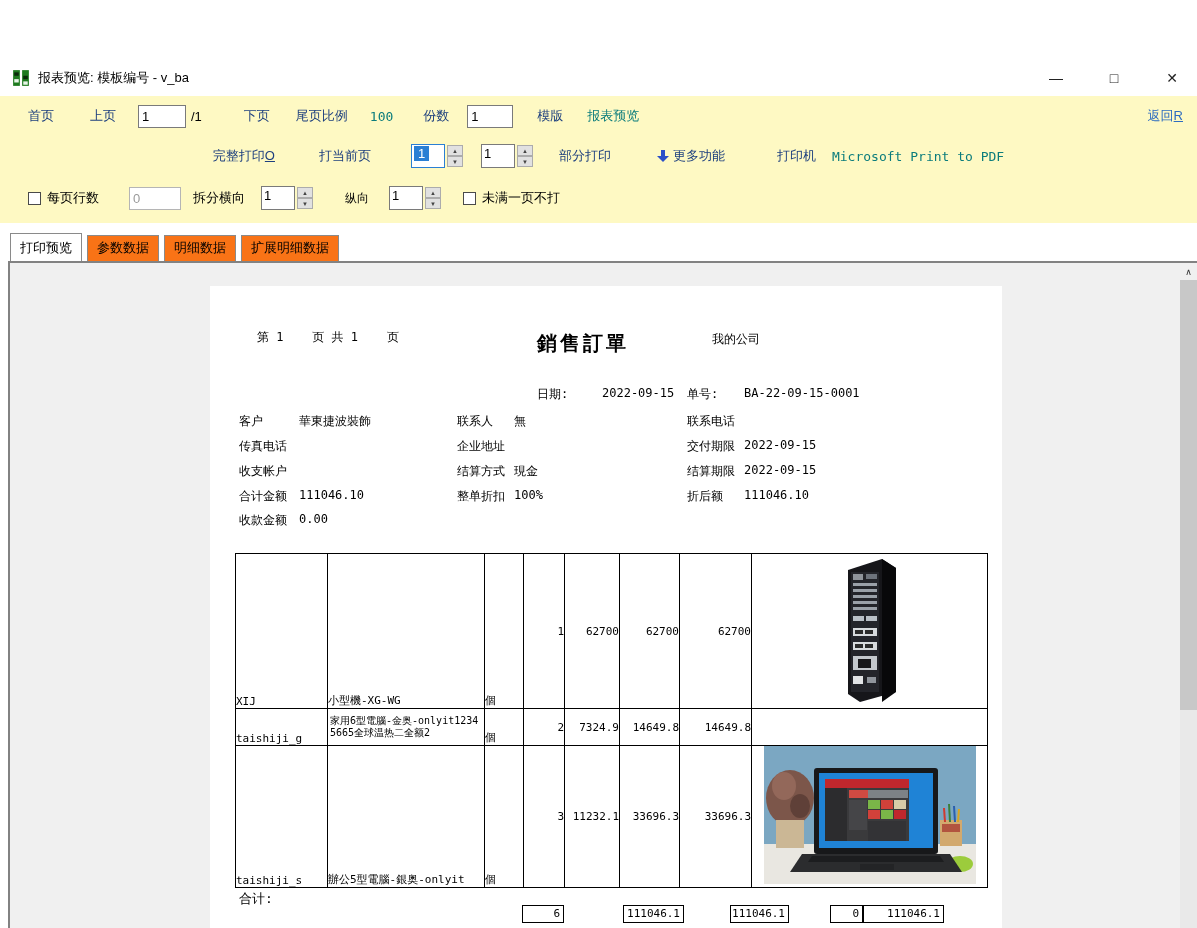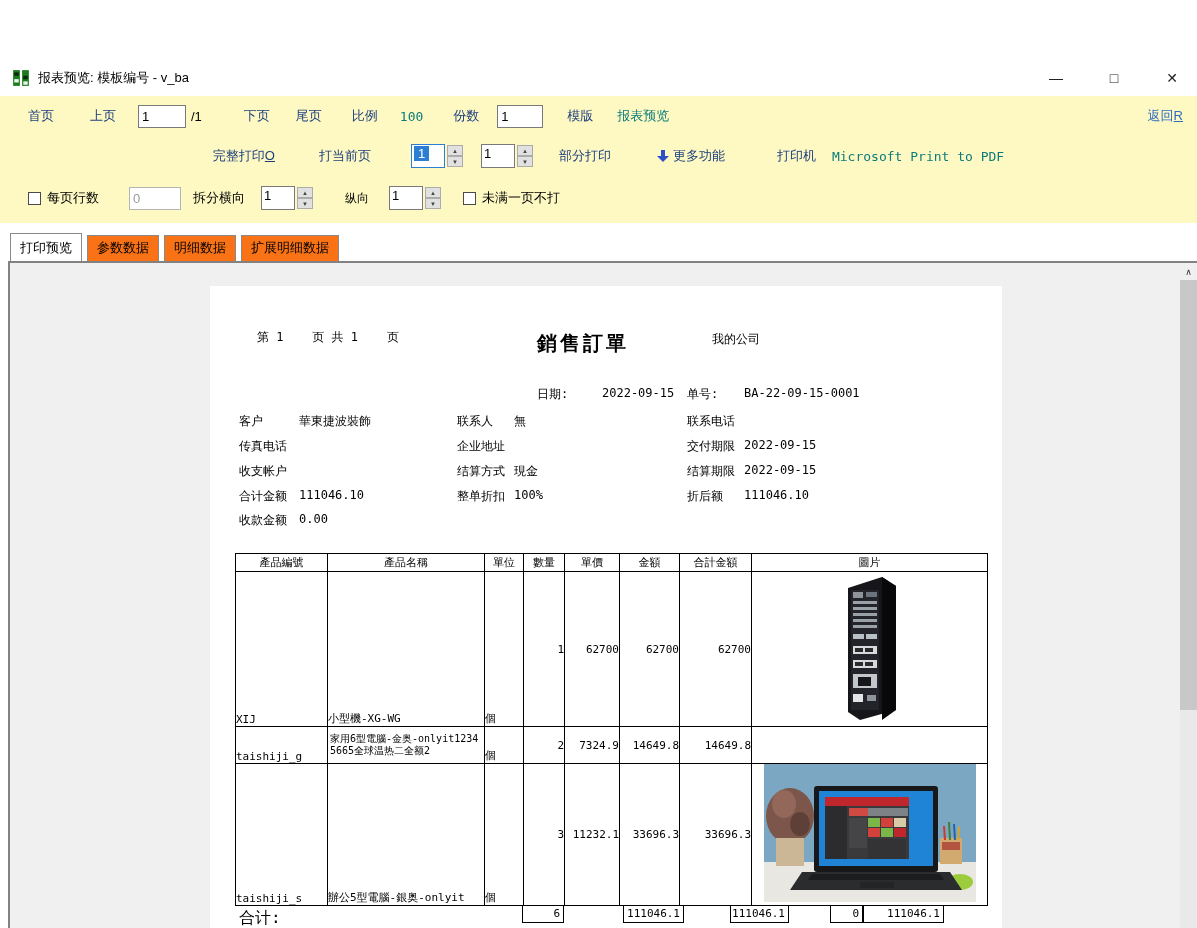"比例" span.nav { margin-left: 30px -> none }
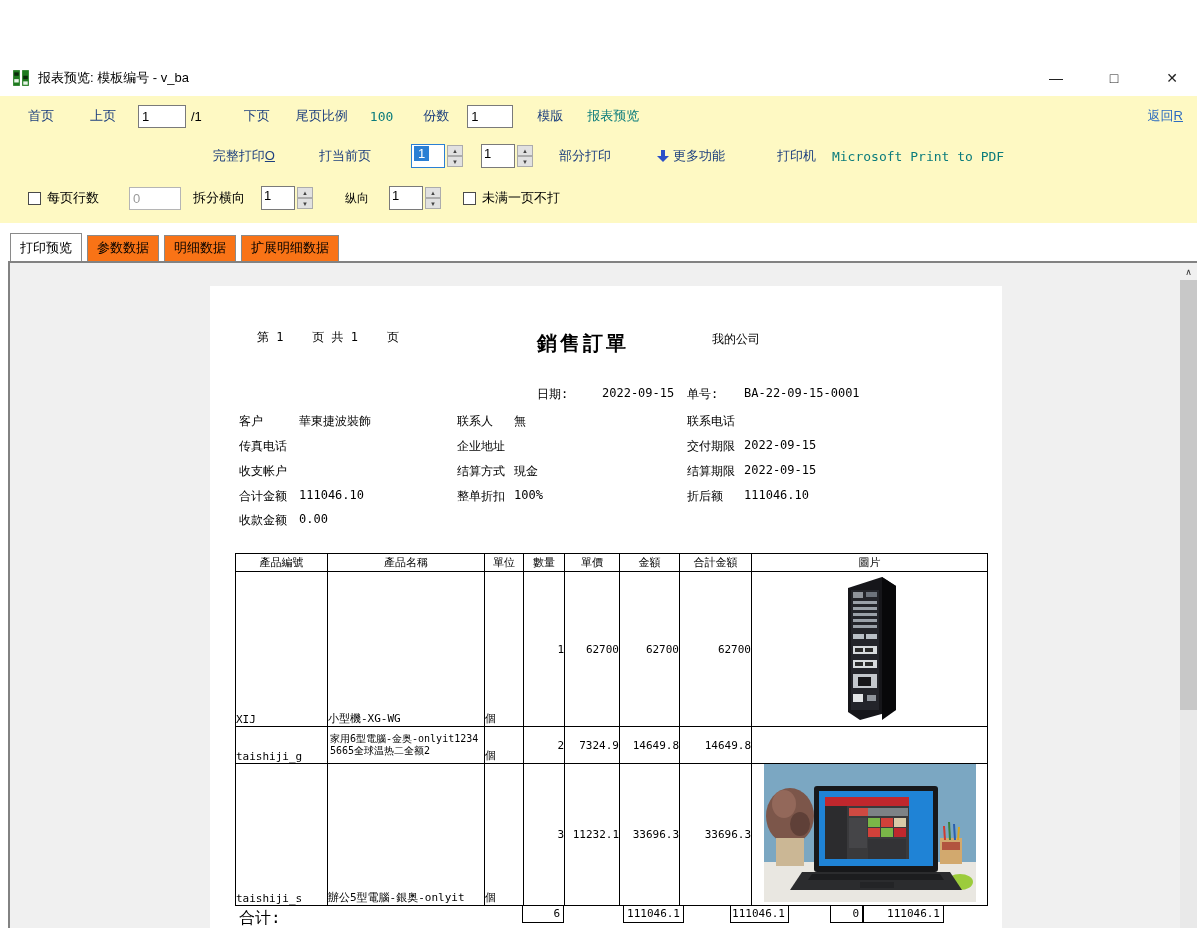"產品編號" tr { html: <tr> <th>產品編號</th> <th>產品名稱</th> <th>單位</th> <th>數量</th> <th>單價</th> <th>金額</th> <th>合計金額</th> <th>圖片</th> </tr> -> none }
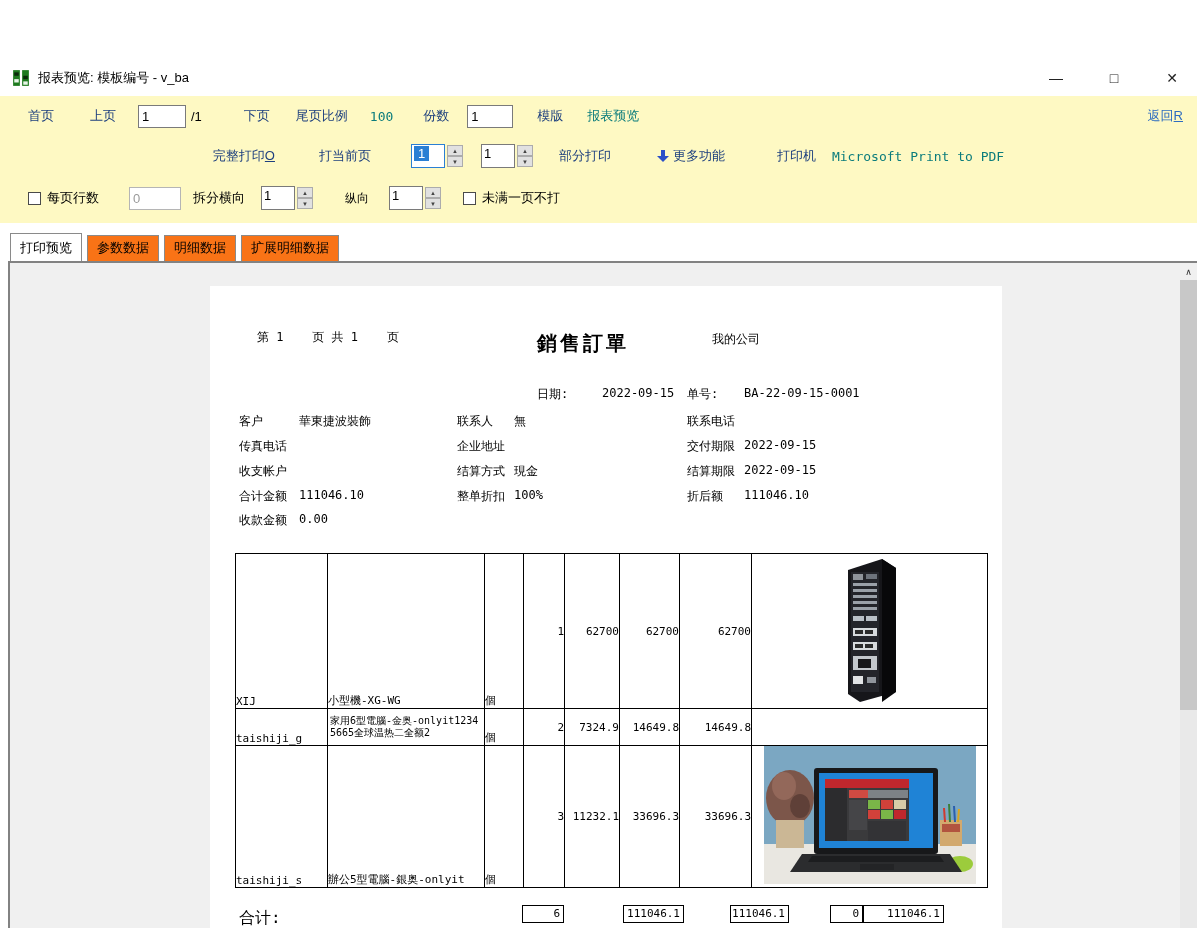"合计:" .tot-label { font-size: 16px -> 13px; top: 622px -> 604px }
